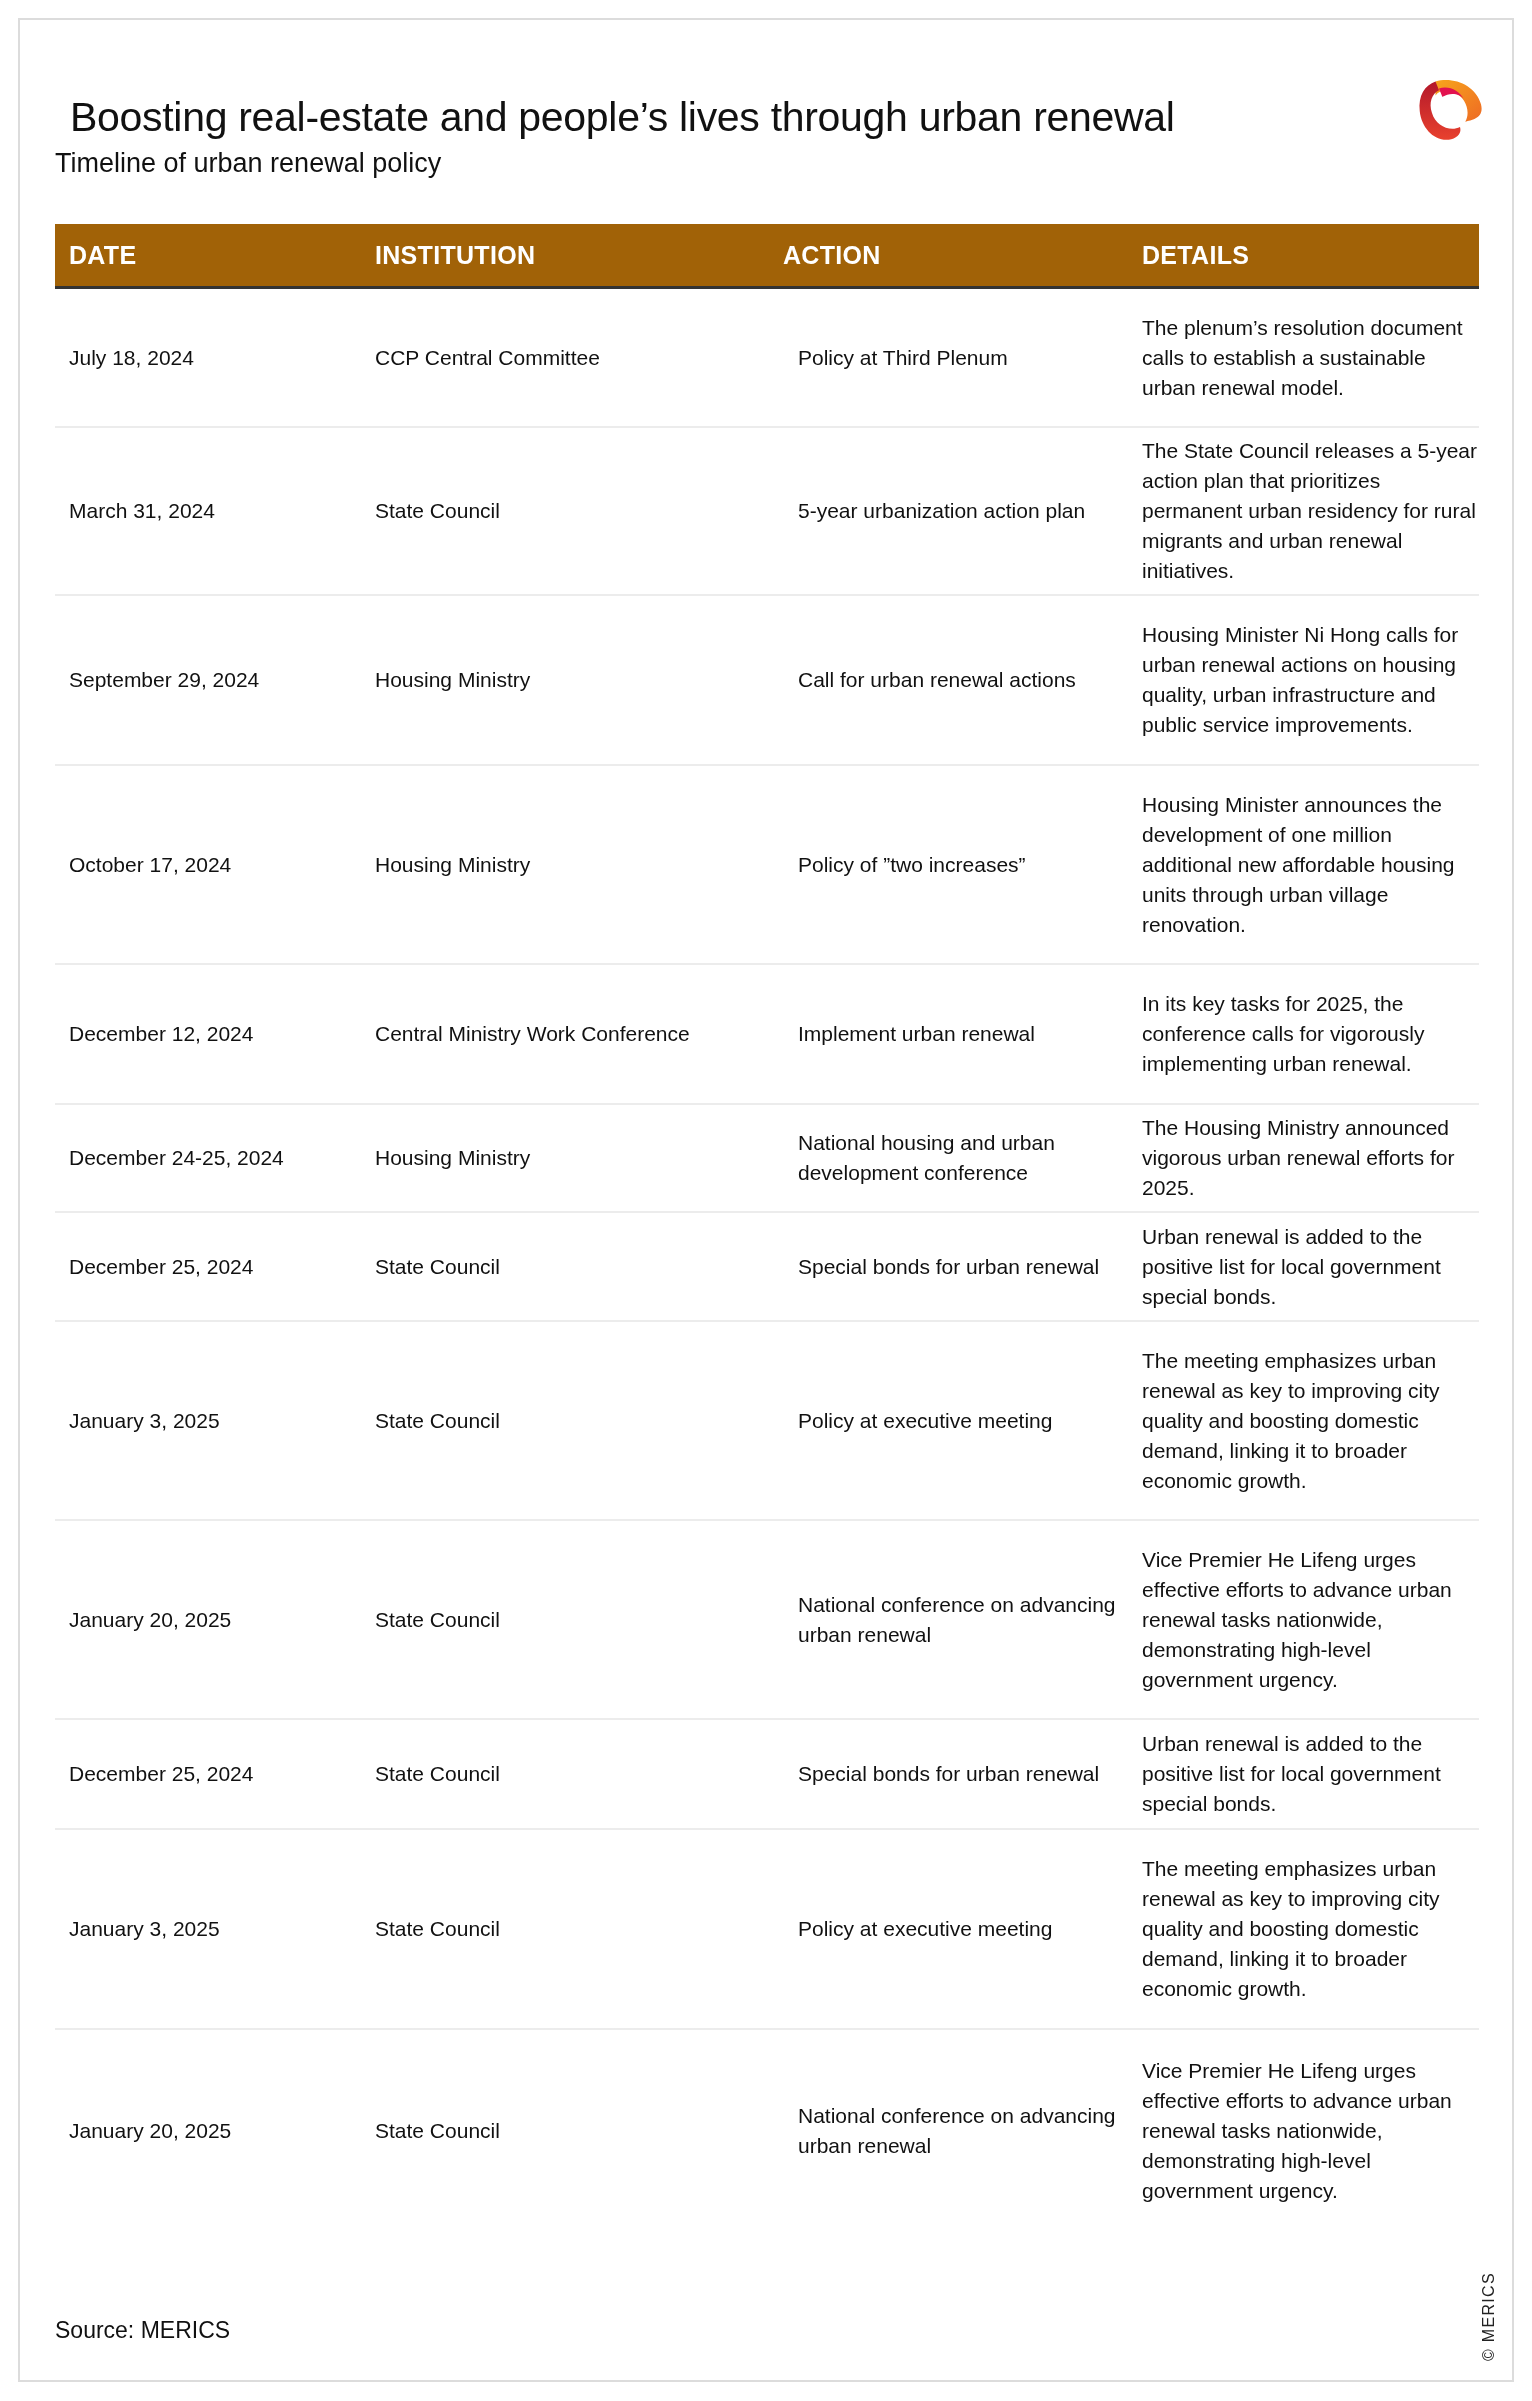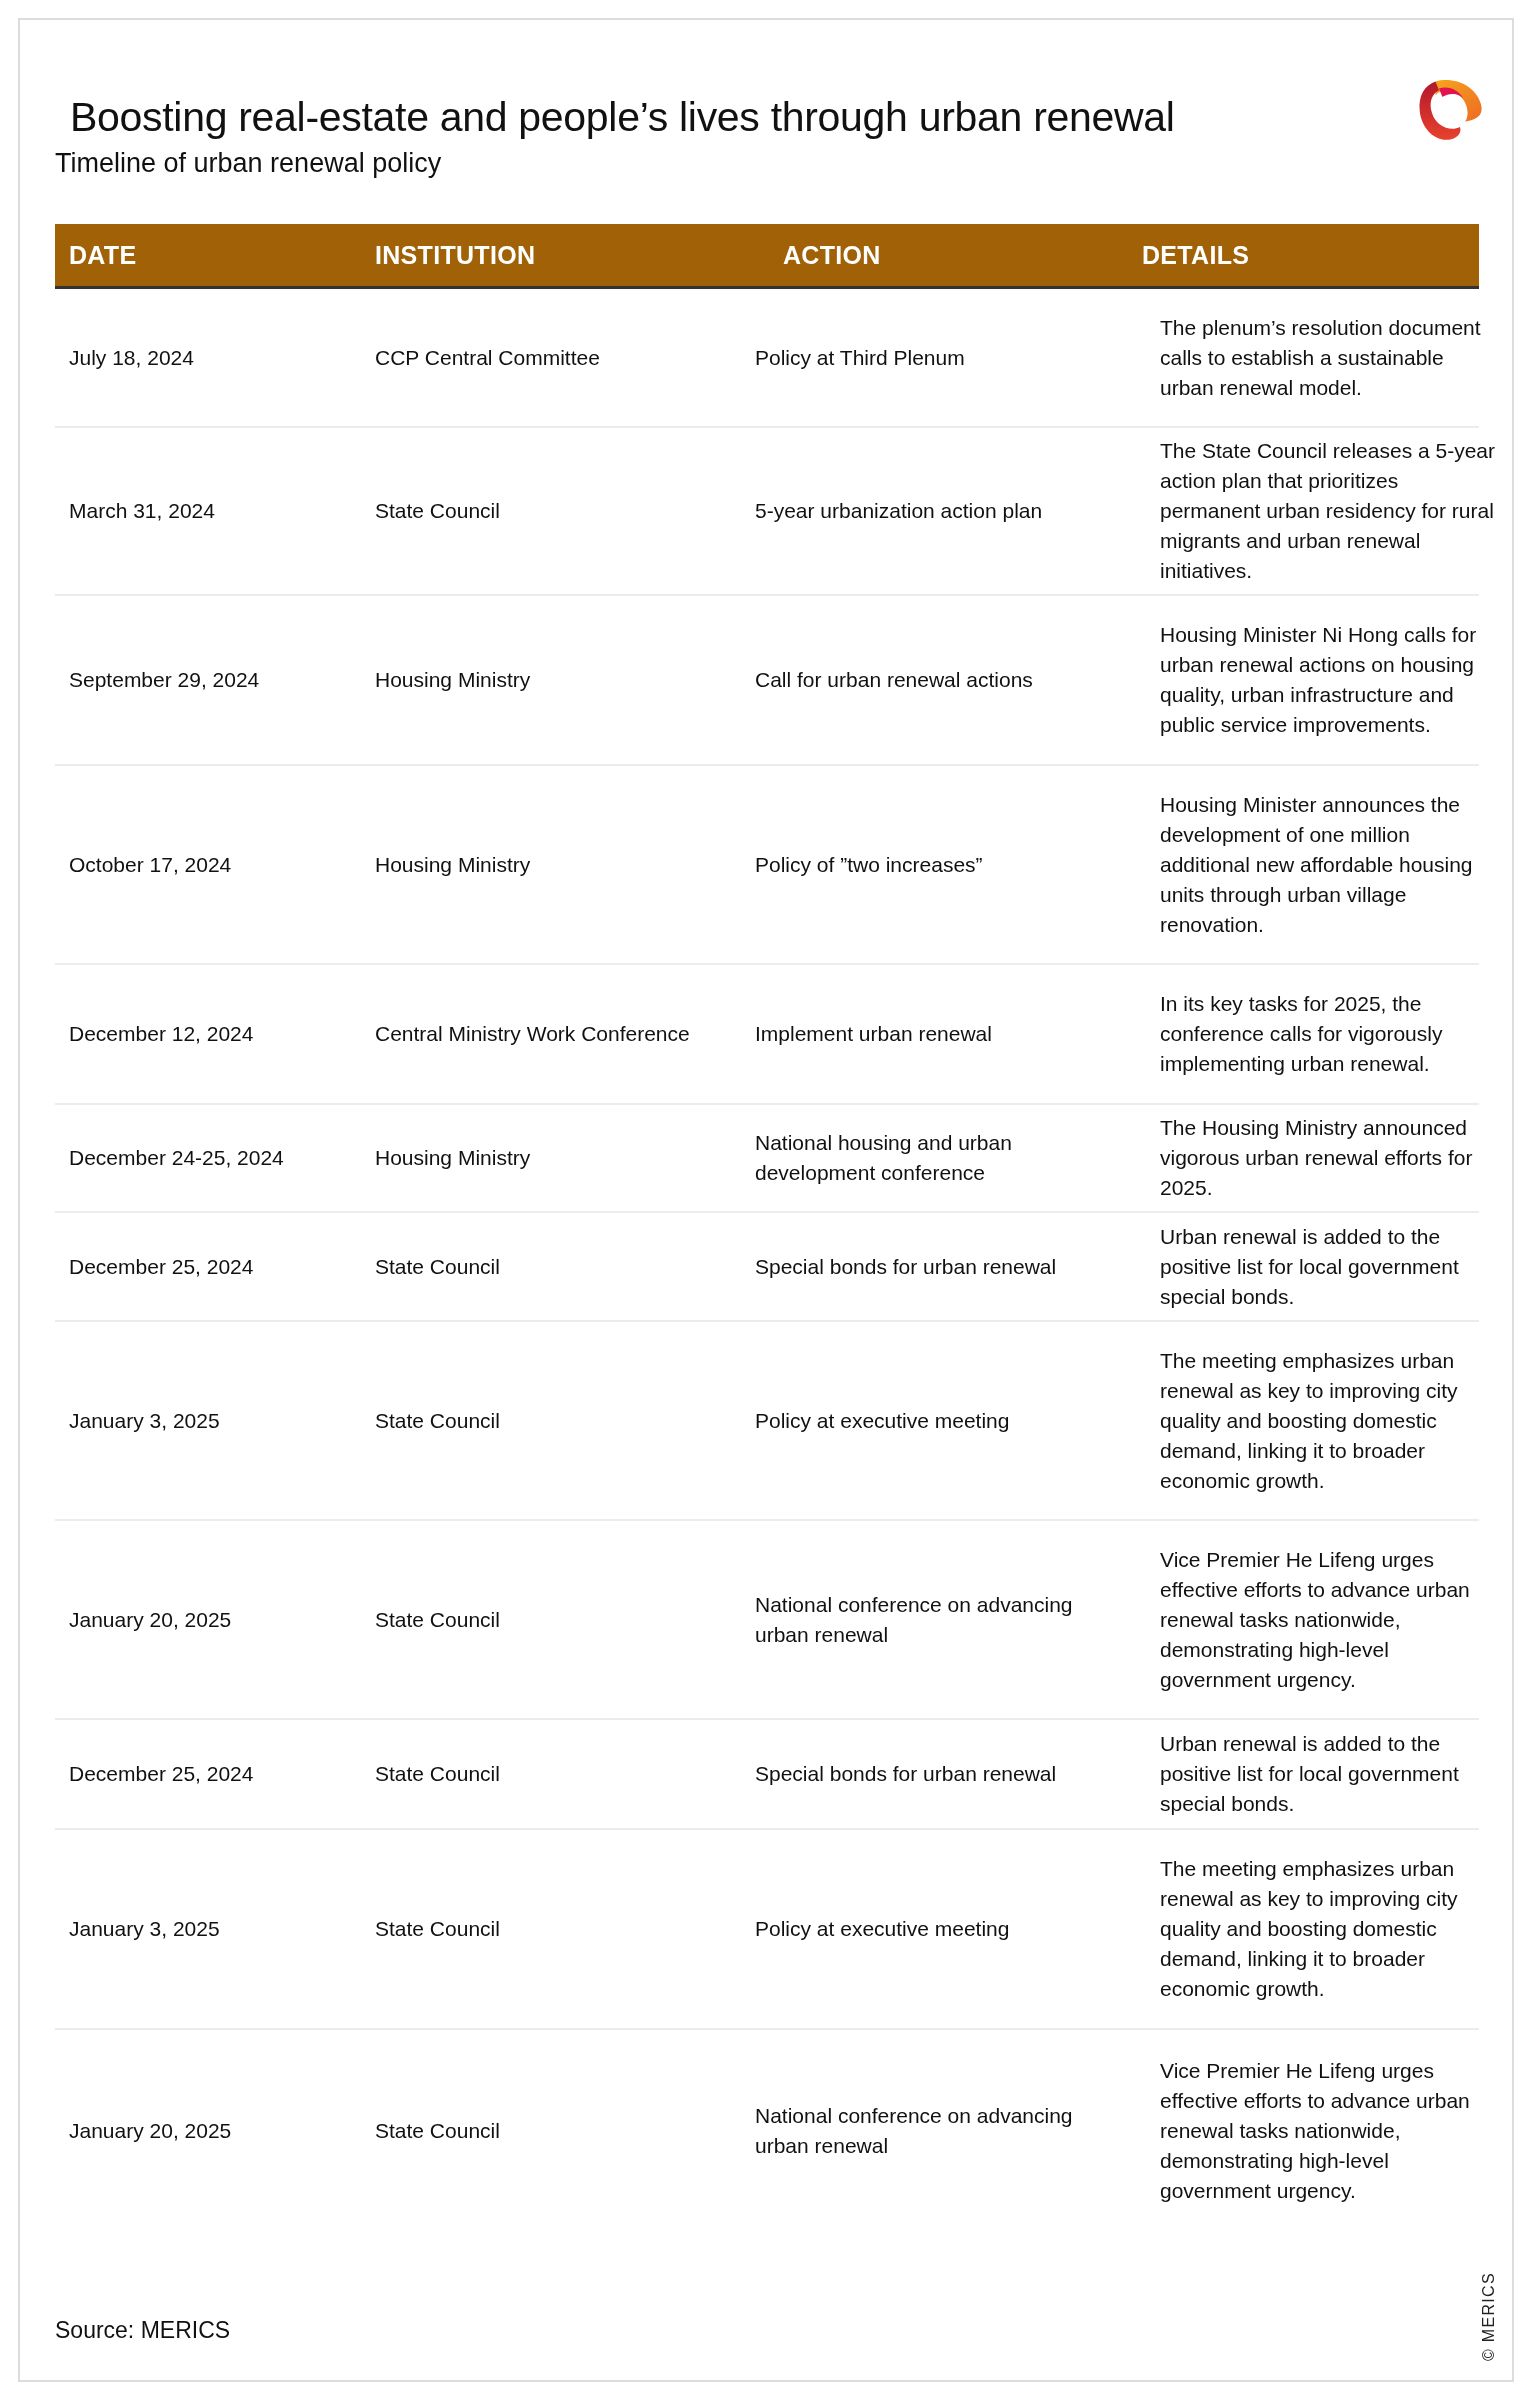"The plenum’s resolution document calls" .c-det { margin-left: 18px -> none }
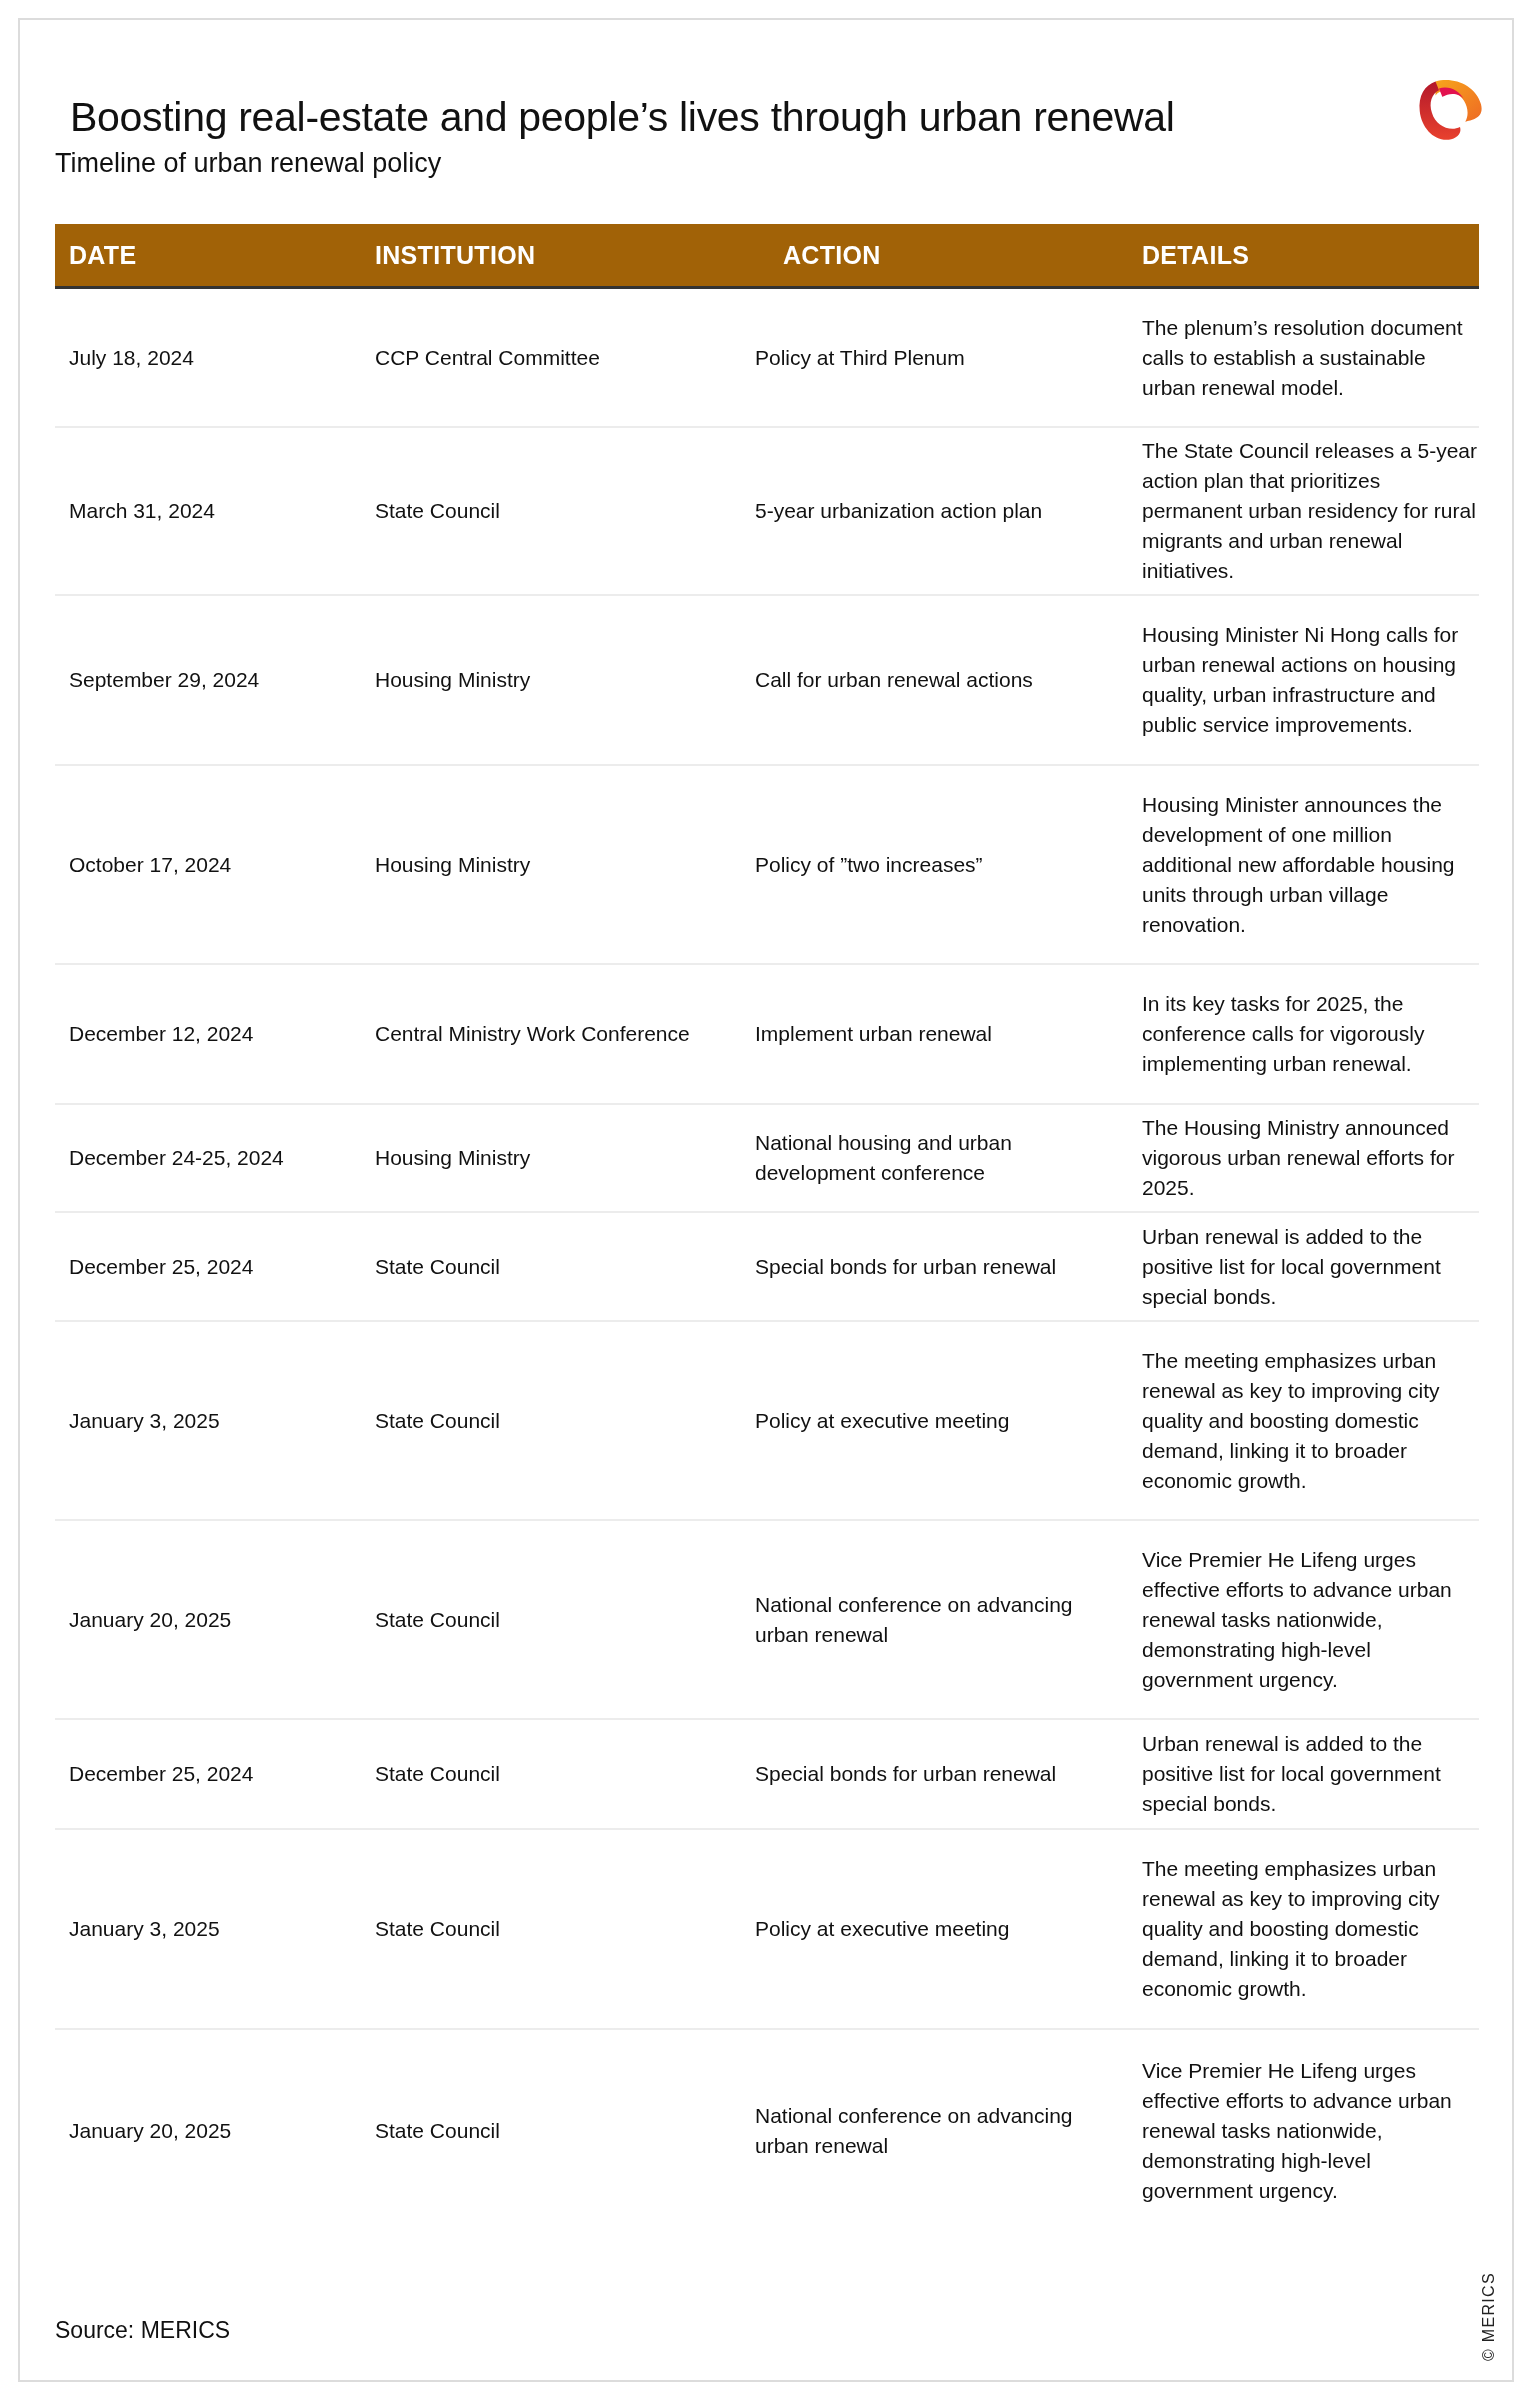"Policy at Third Plenum" .c-act { left: 700px -> 743px }
